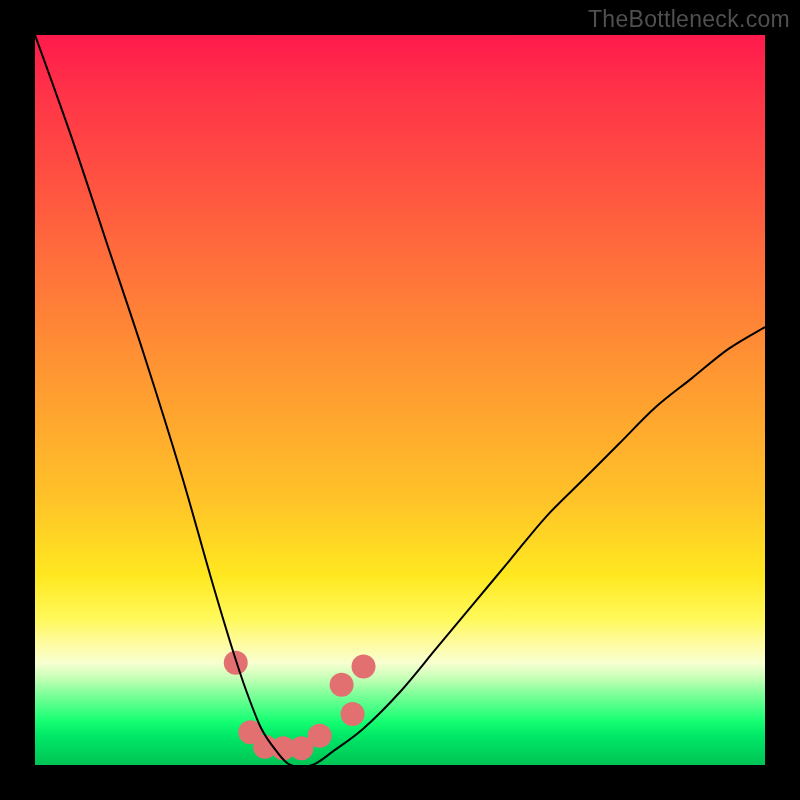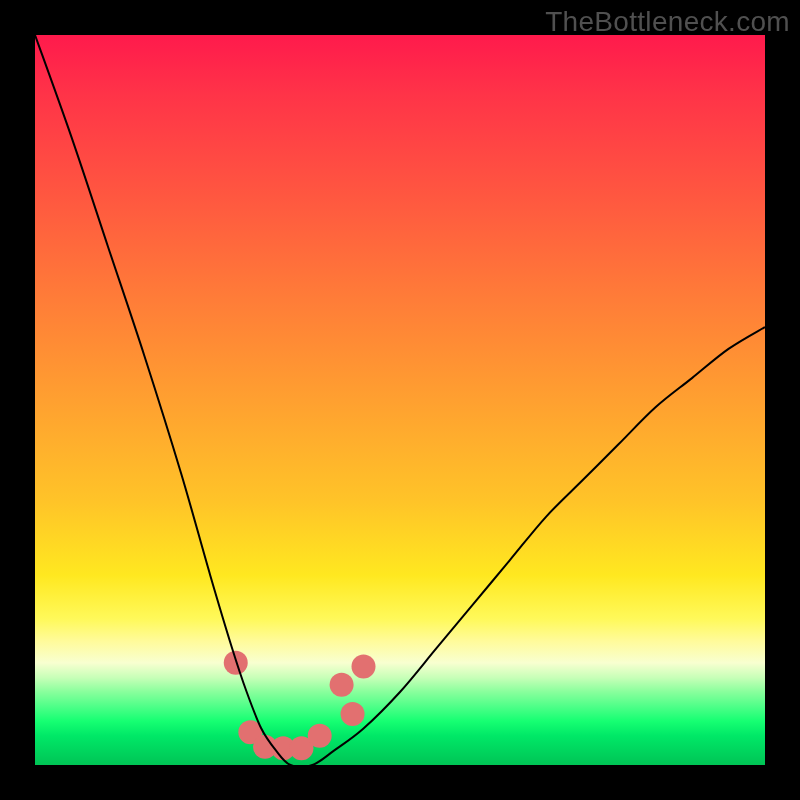"TheBottleneck.com" .watermark { font-size: 28px -> 23px }
